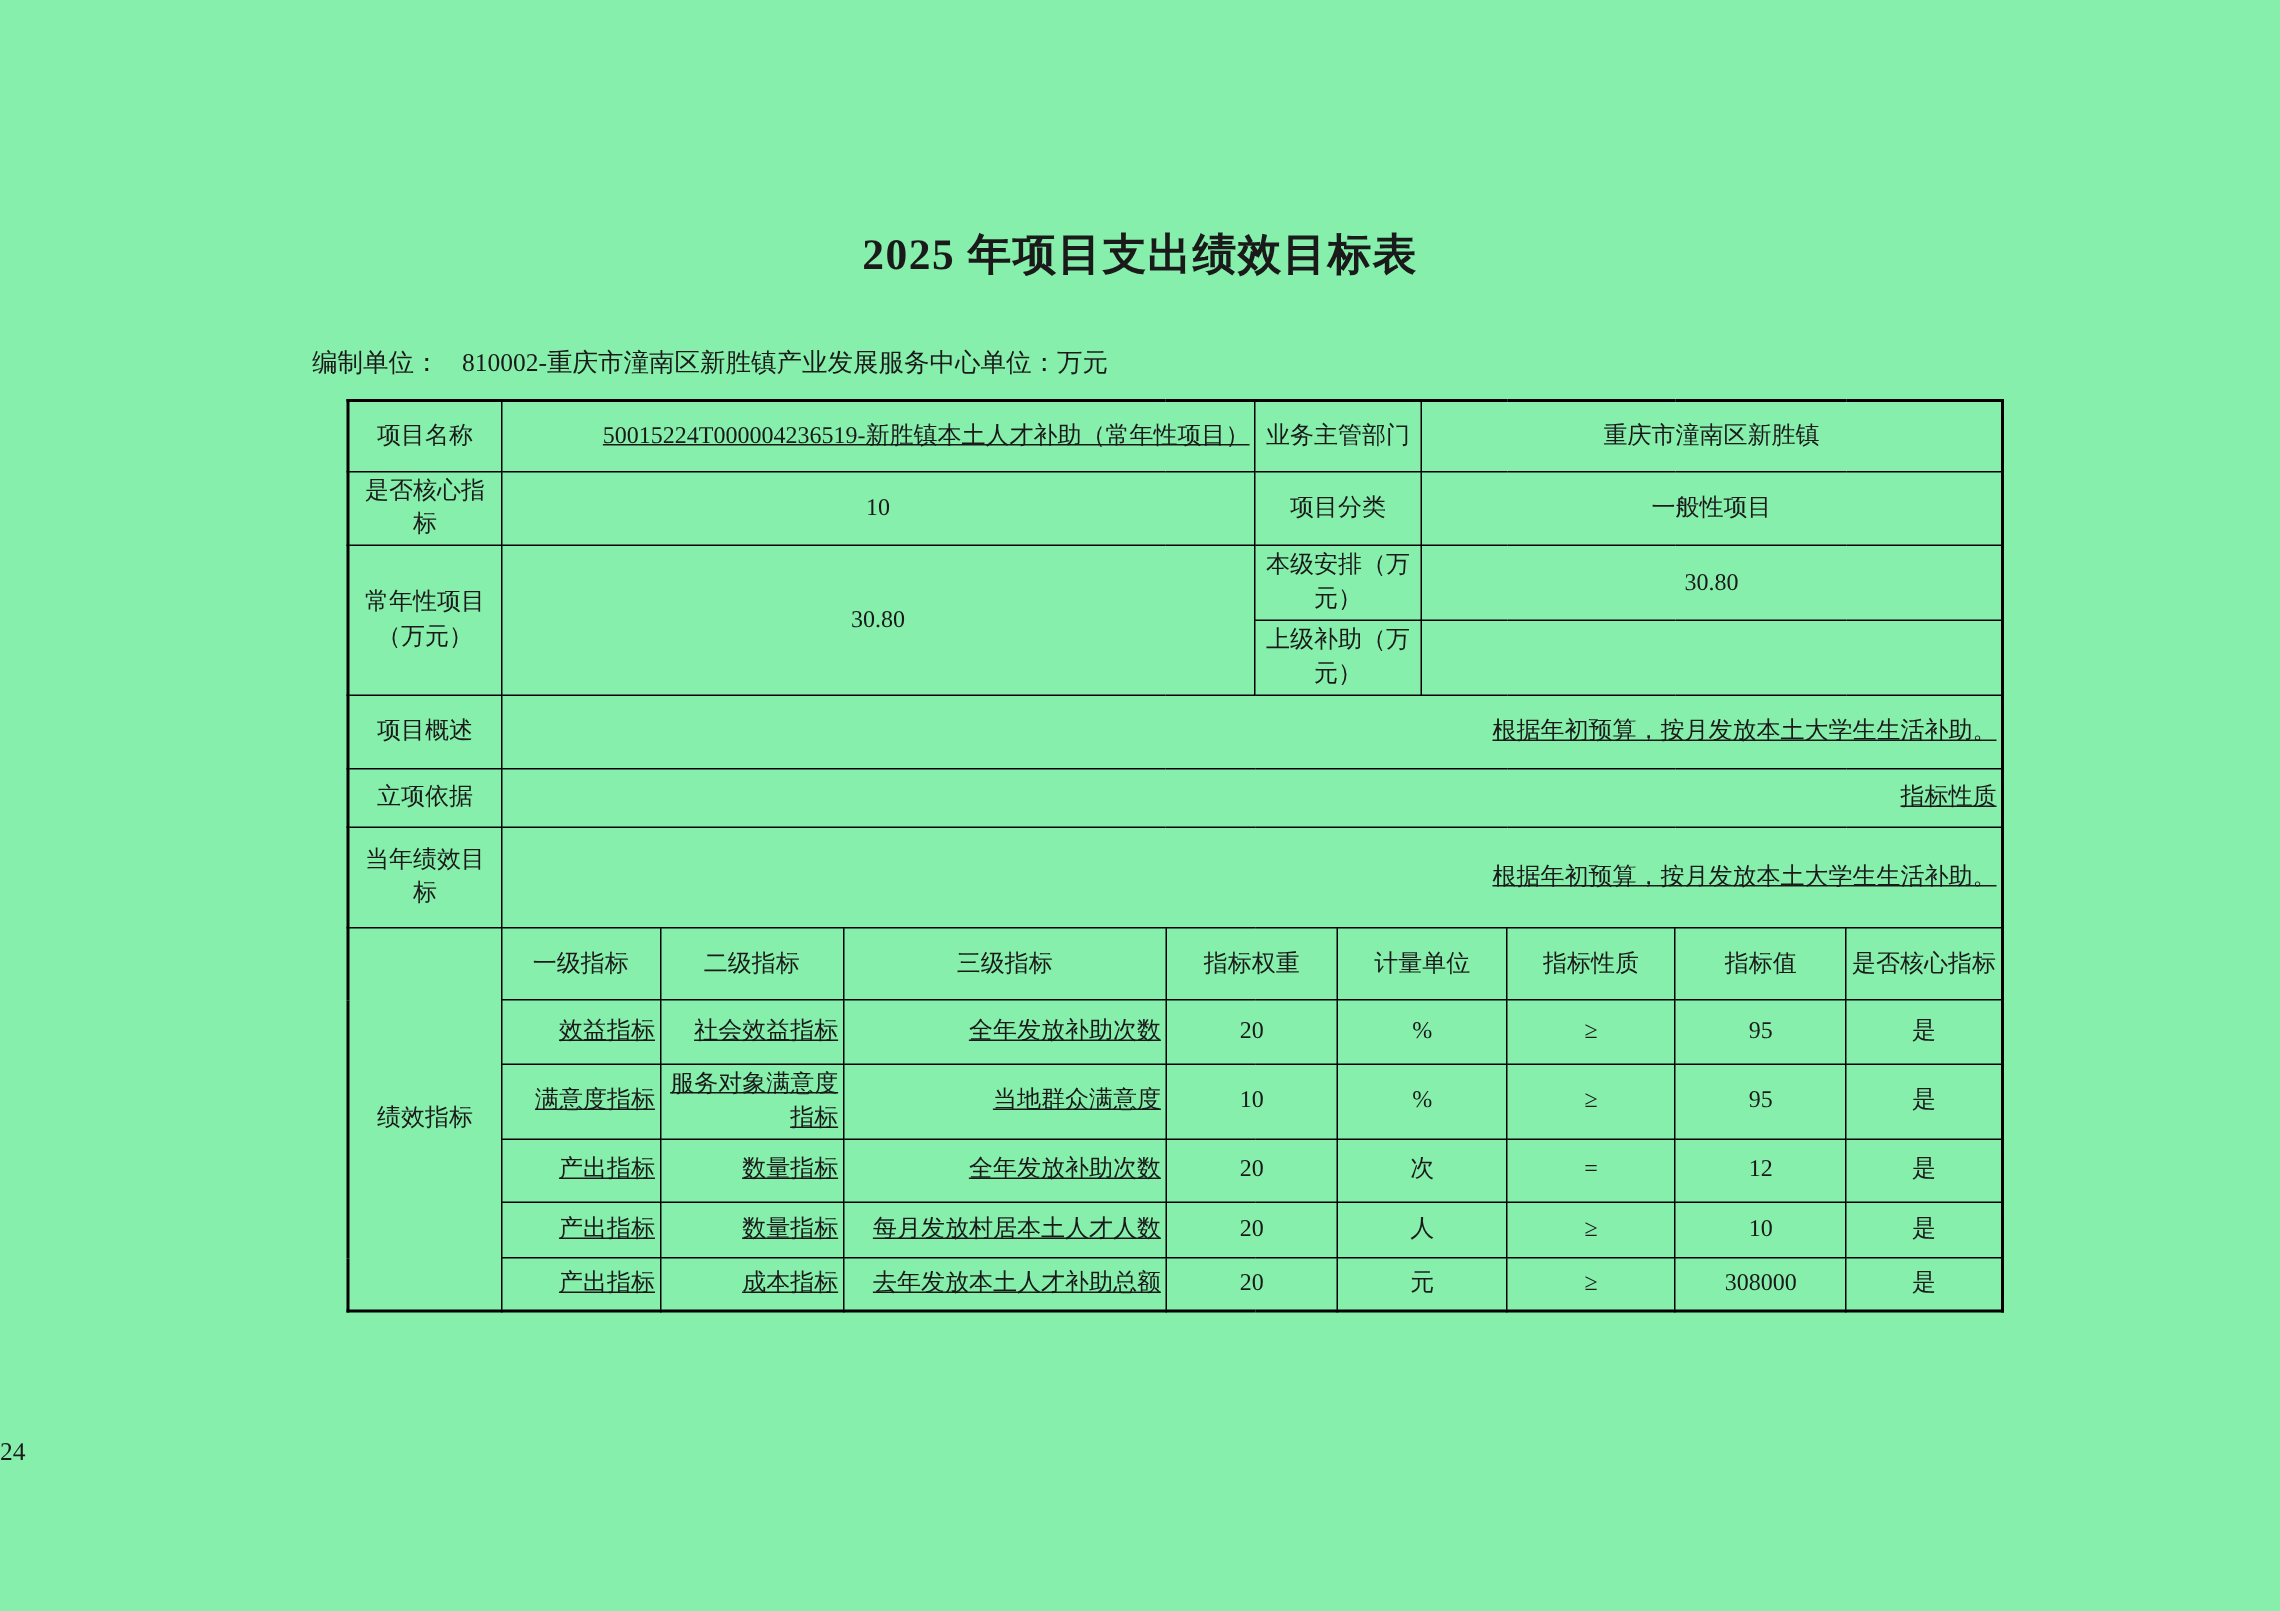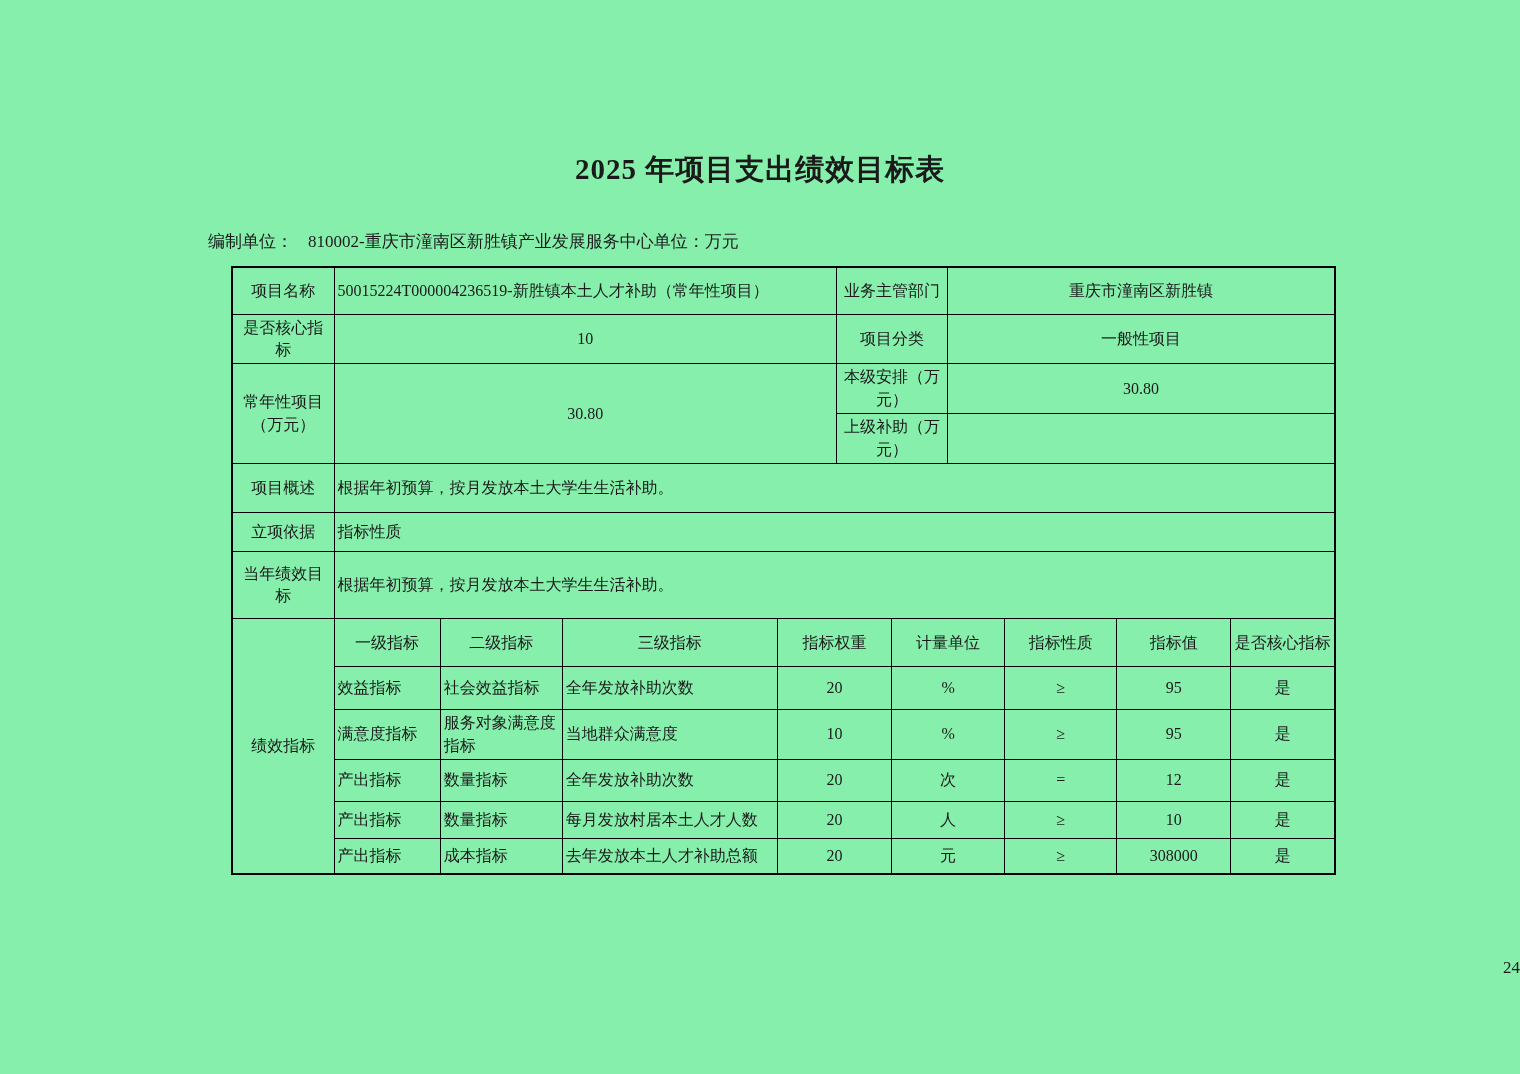"50015224T000004236519-新胜镇本土人才补助（常年性项目）" .main-table td.left { text-align: left -> right; text-decoration: none -> underline }
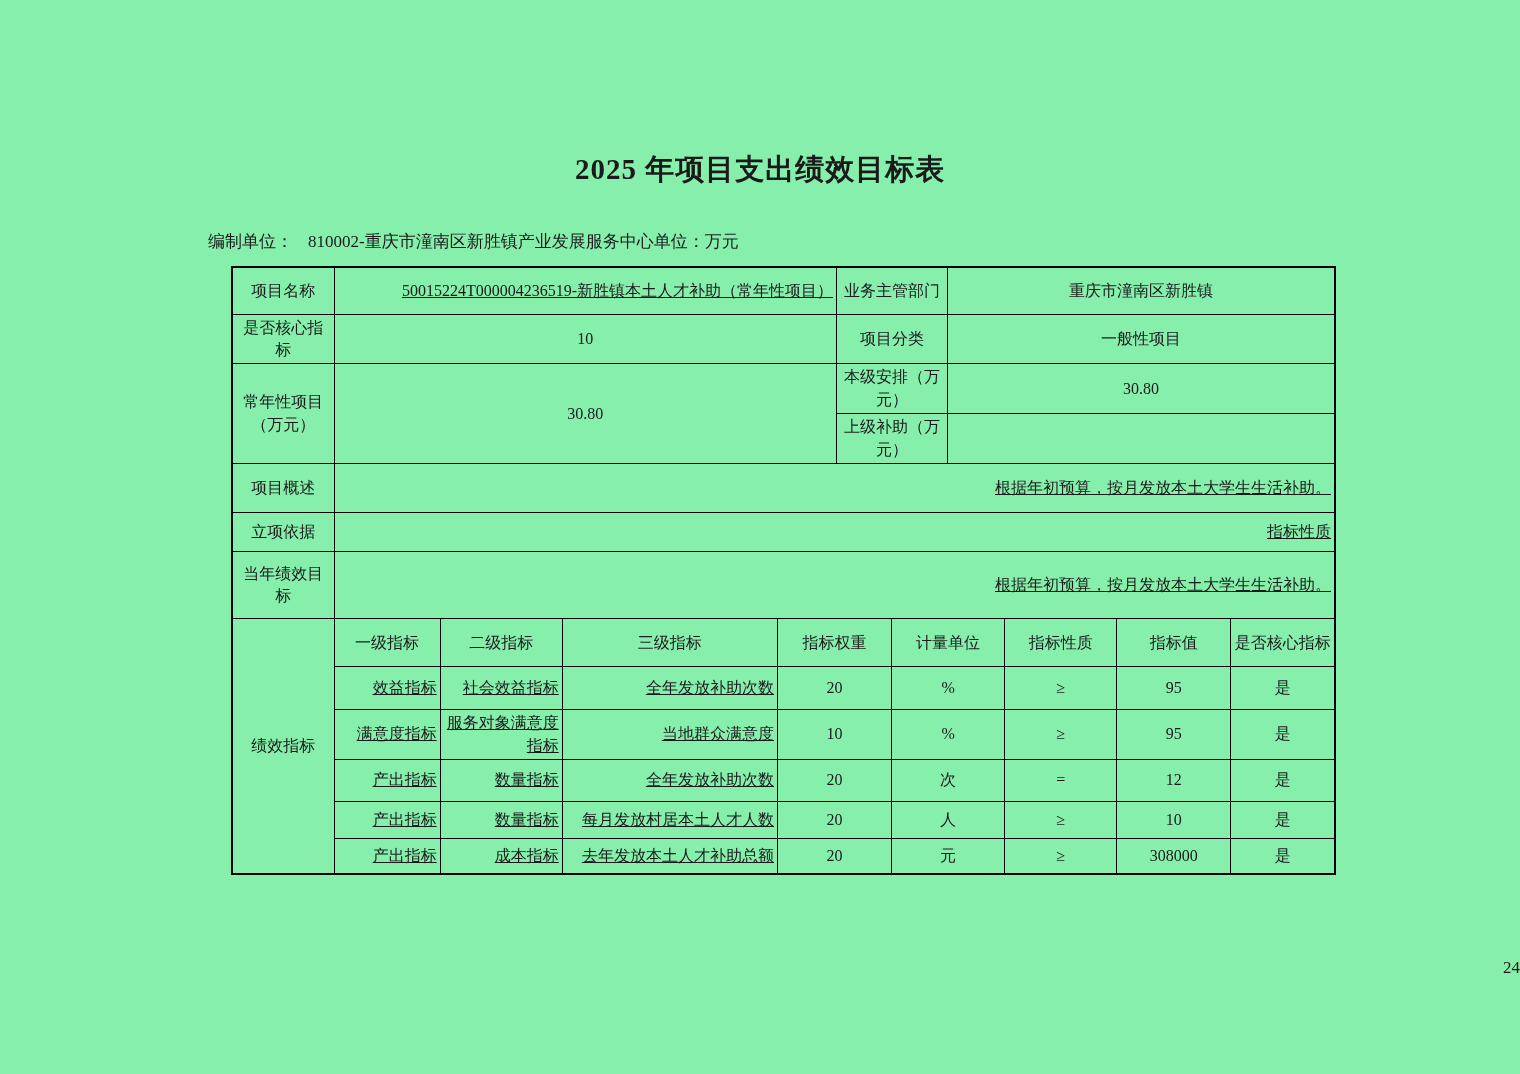"24" .page-number { text-align: right -> left }
